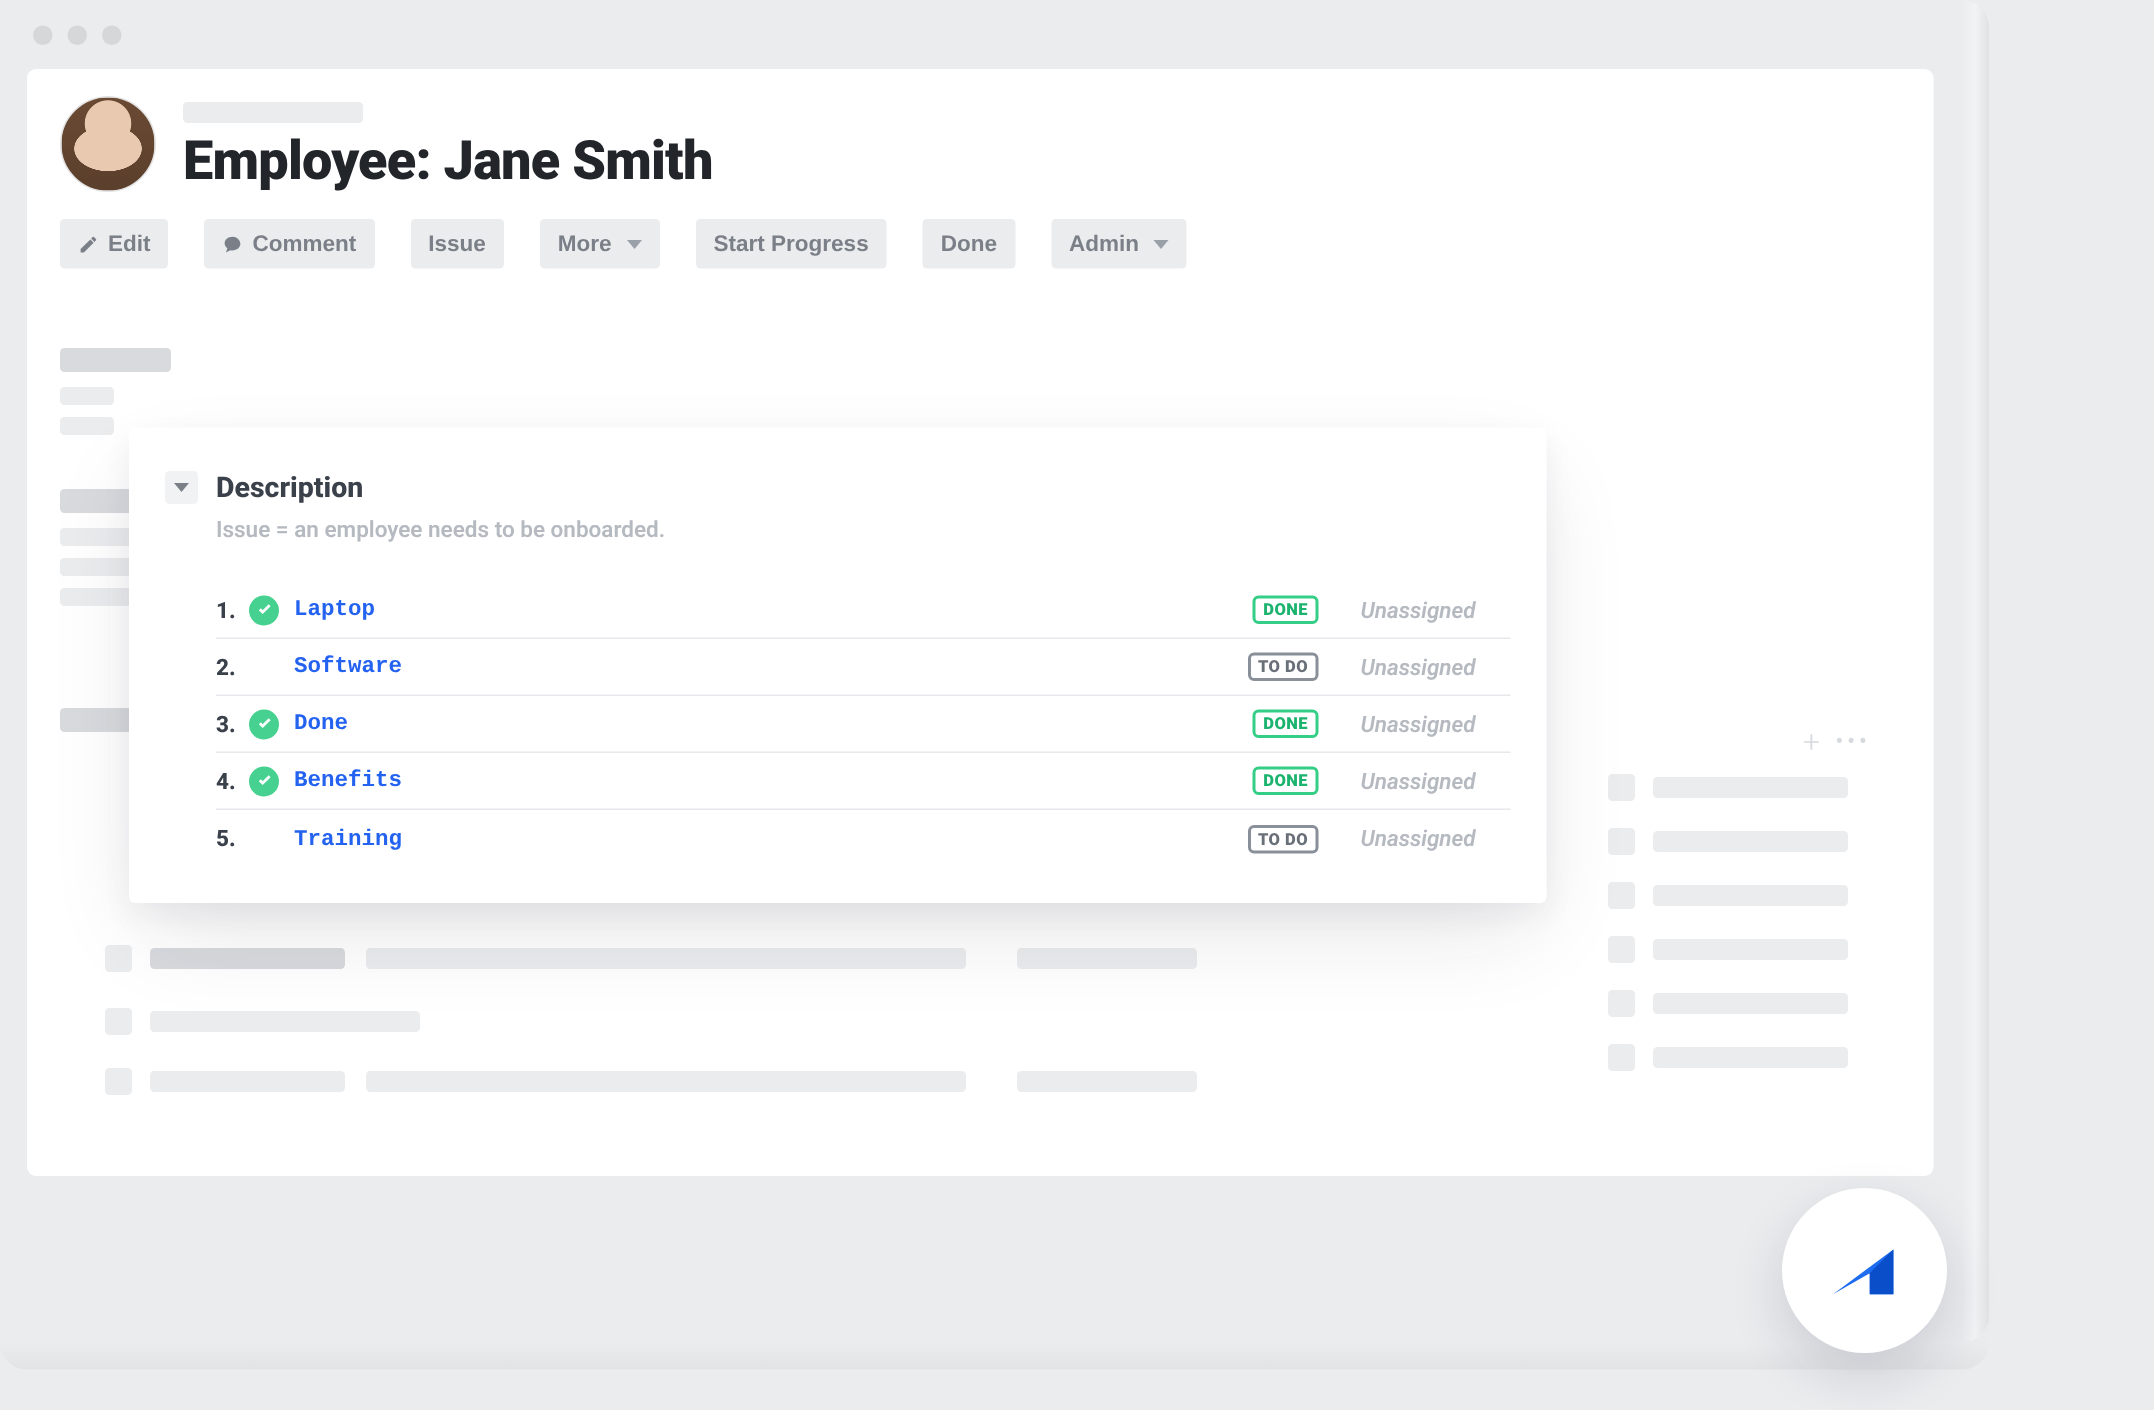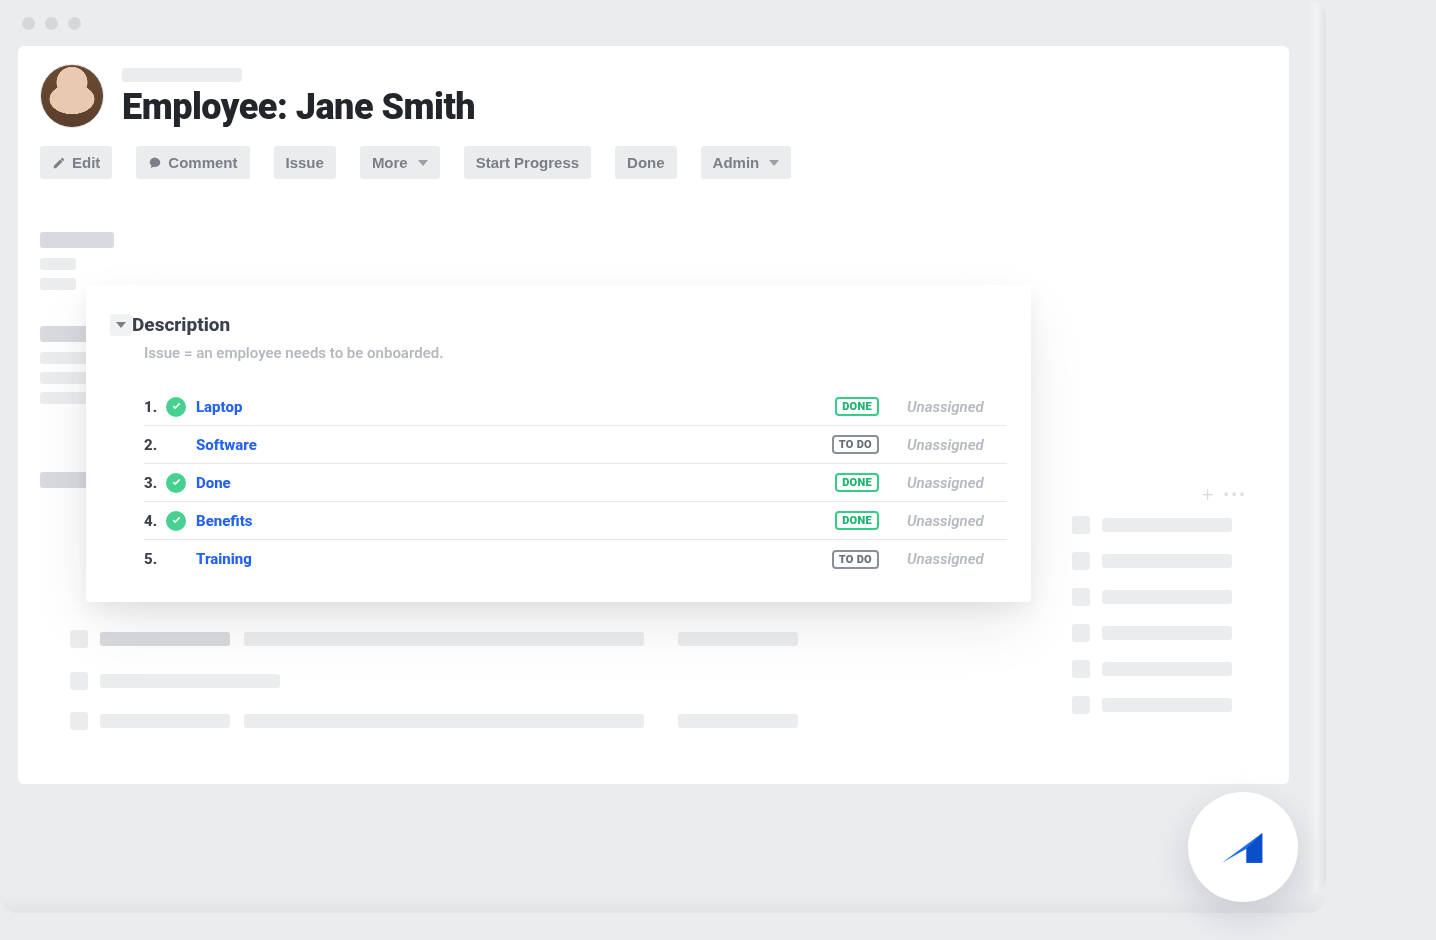"Description" .sect-head { gap: none -> 12px }
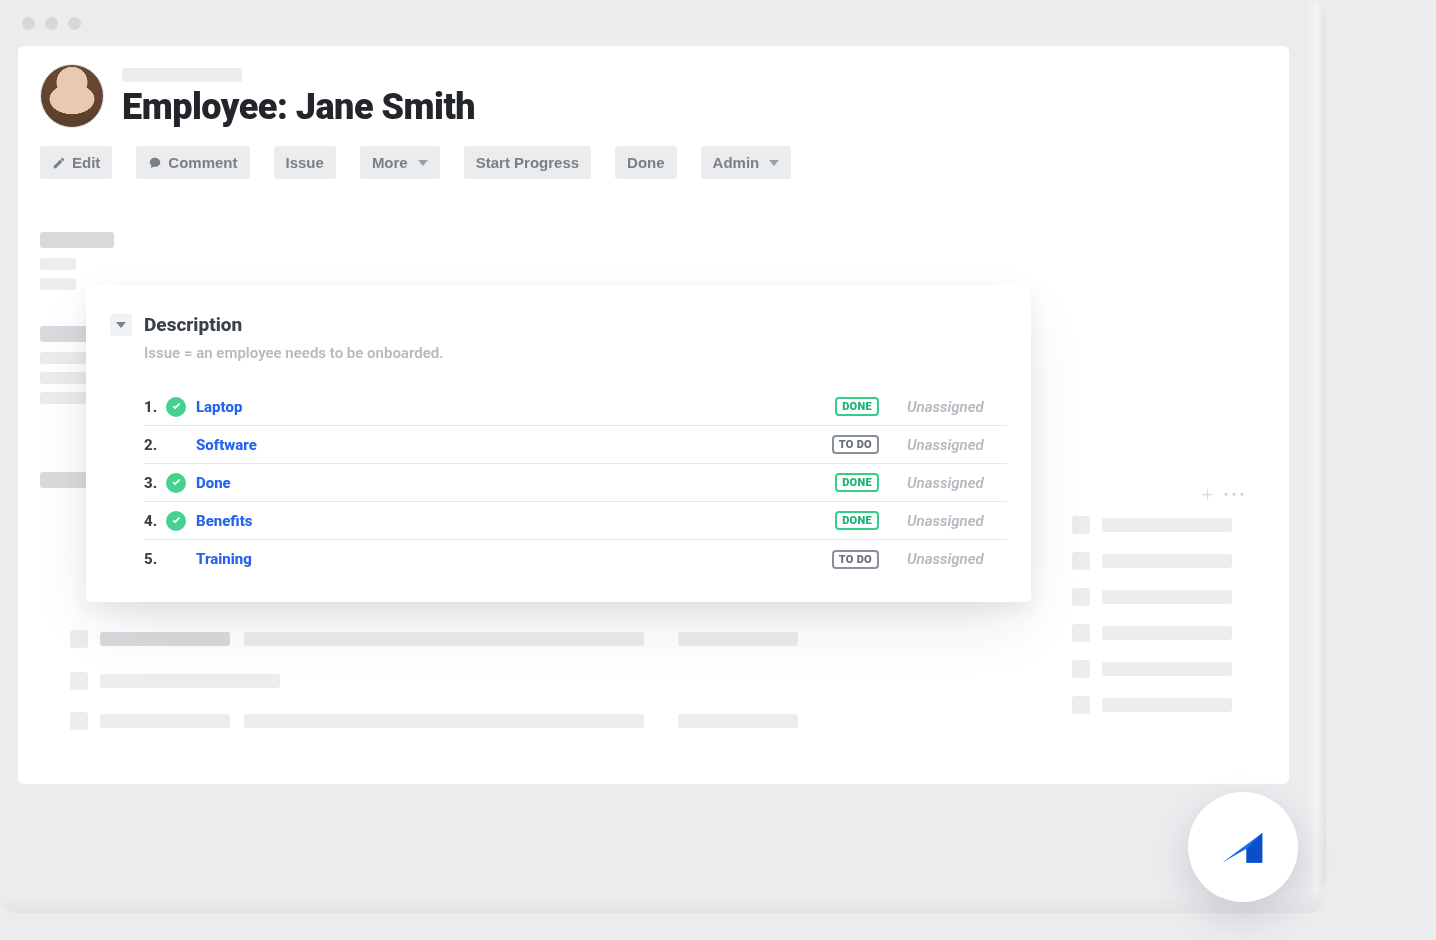"Laptop" .row-link { font-family: none -> Liberation Mono, monospace }
